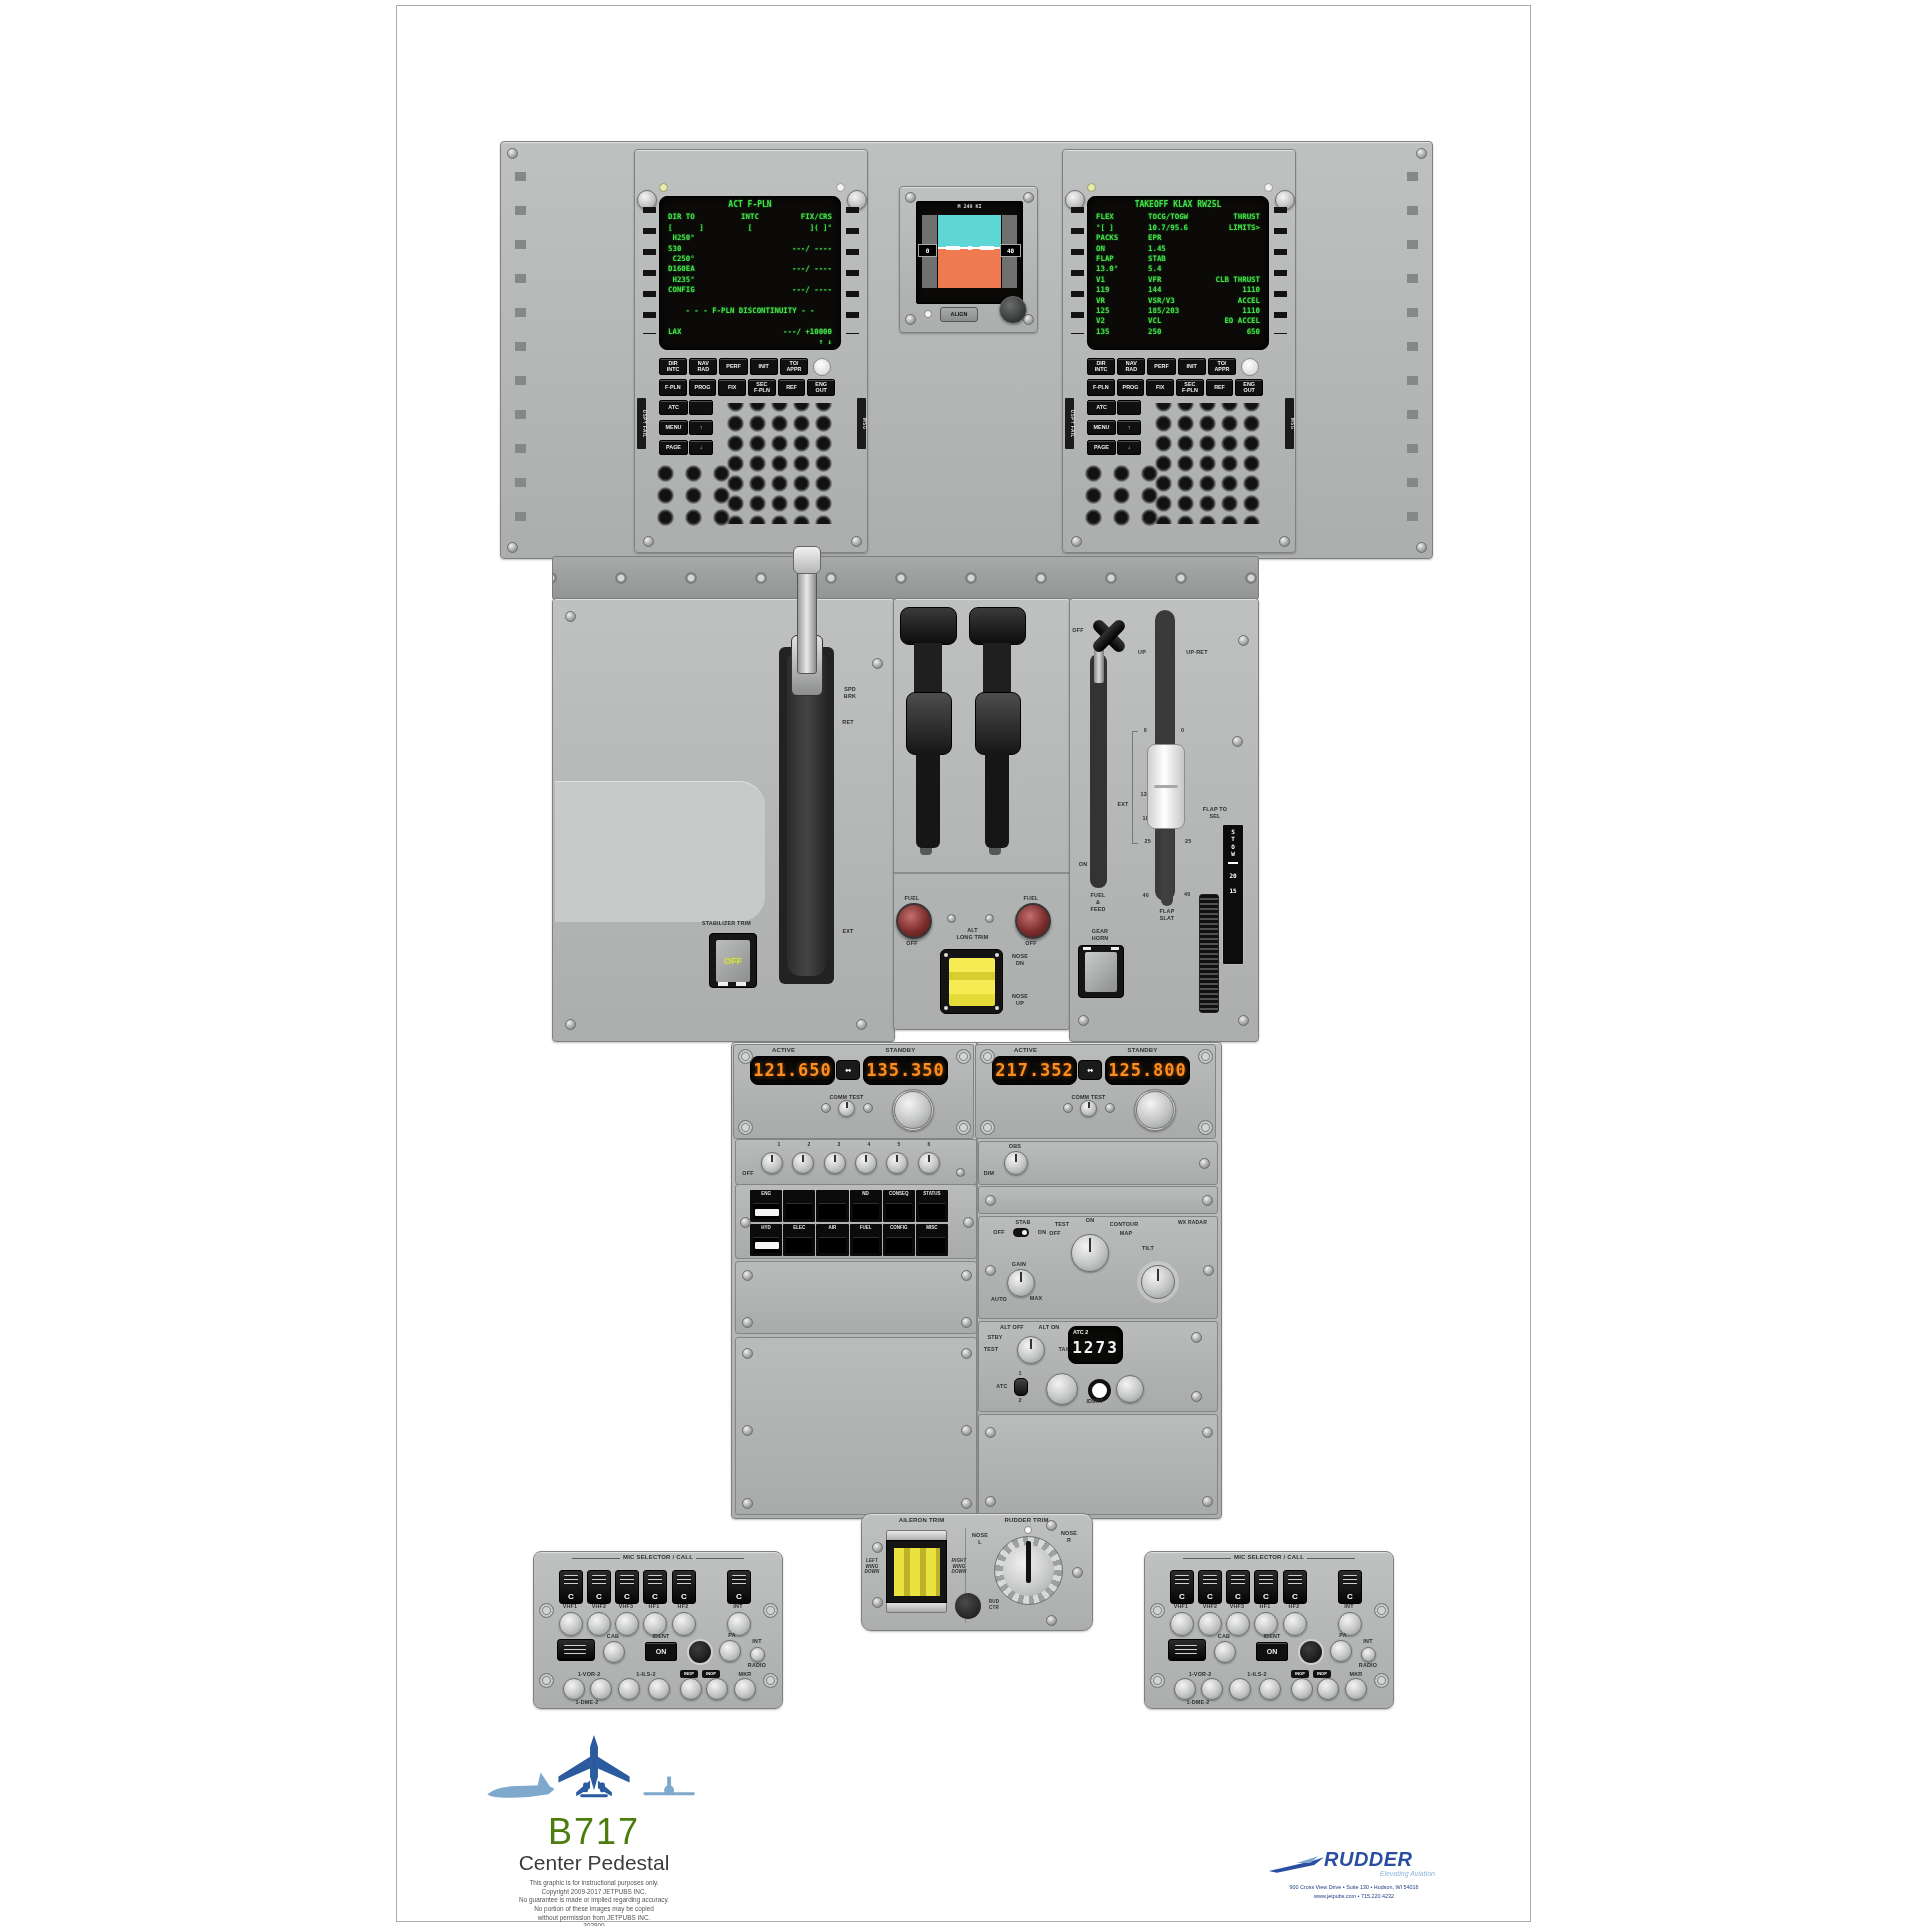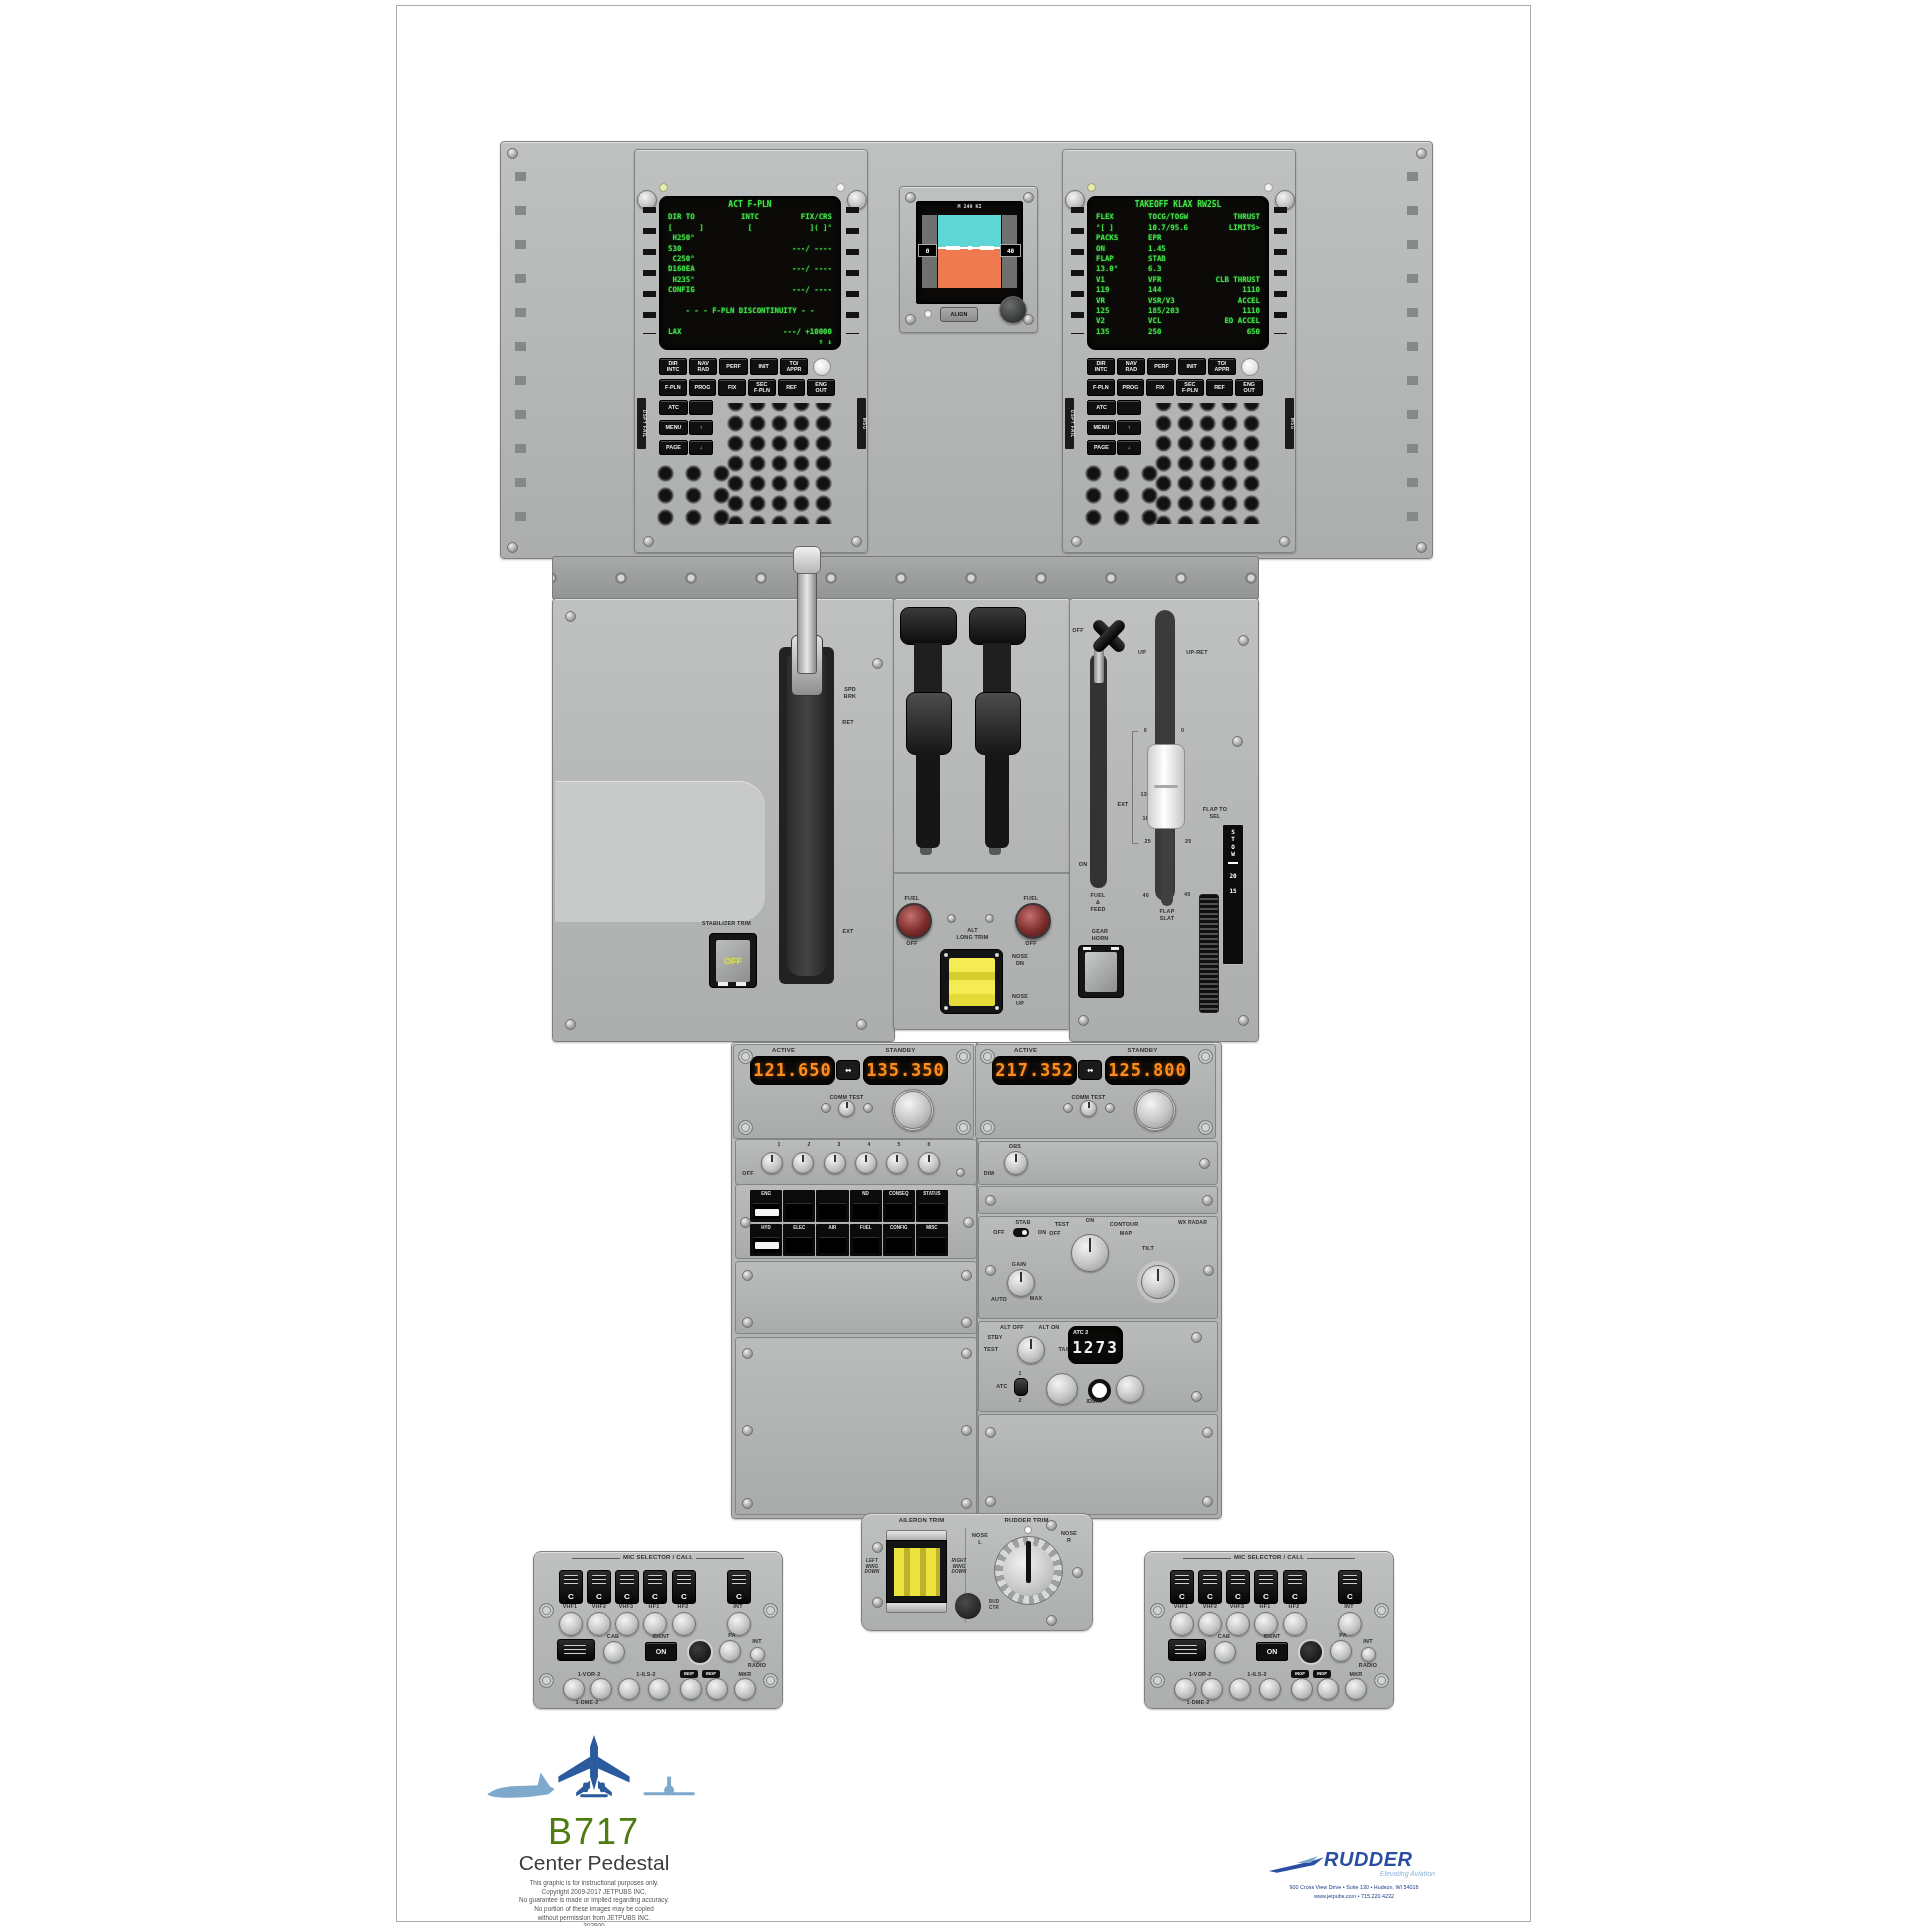"6.3" span.cm { text: 6.3 -> 5.4 }
